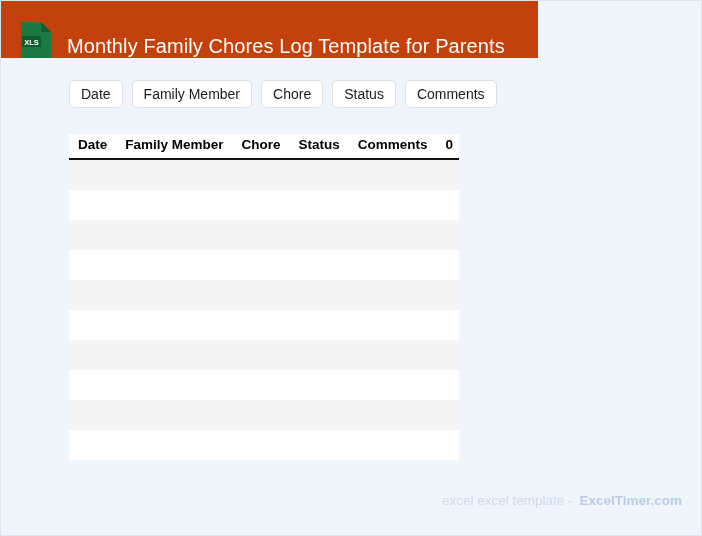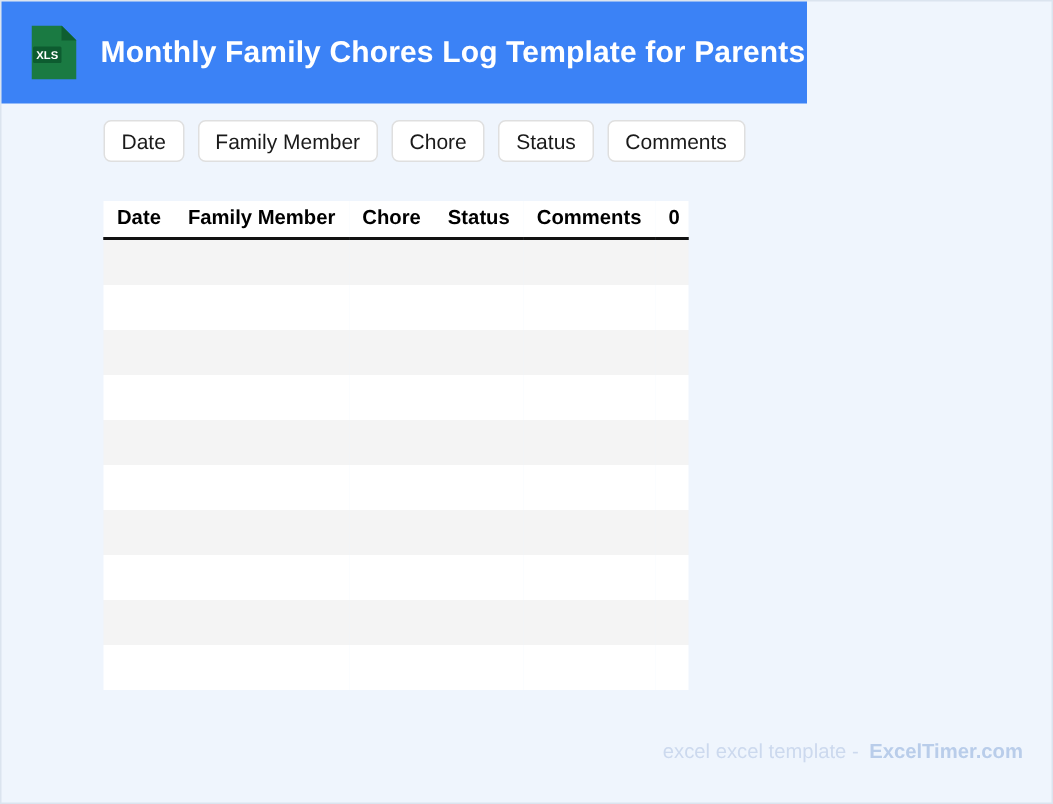"XLS" .header-banner { align-items: center -> flex-end; background: #3b82f6 -> #c2410c; height: 68px -> 57px }
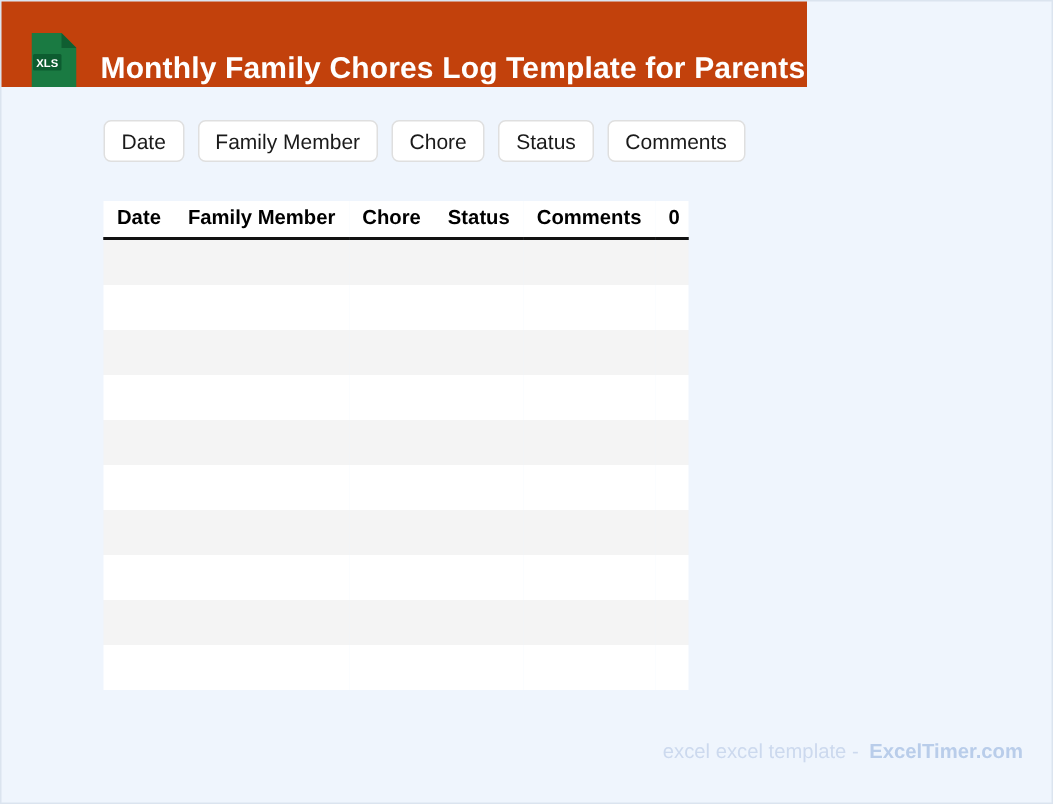"Monthly Family Chores Log Template" .header-title { font-weight: 700 -> 400 }
